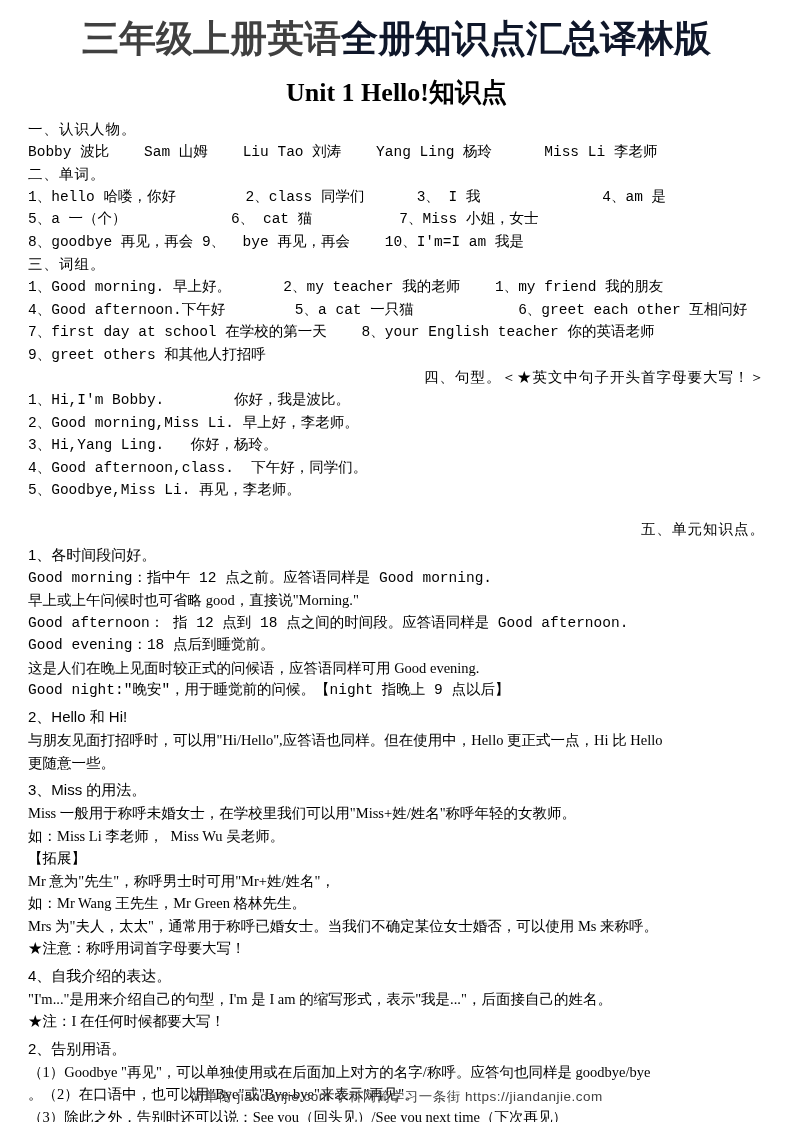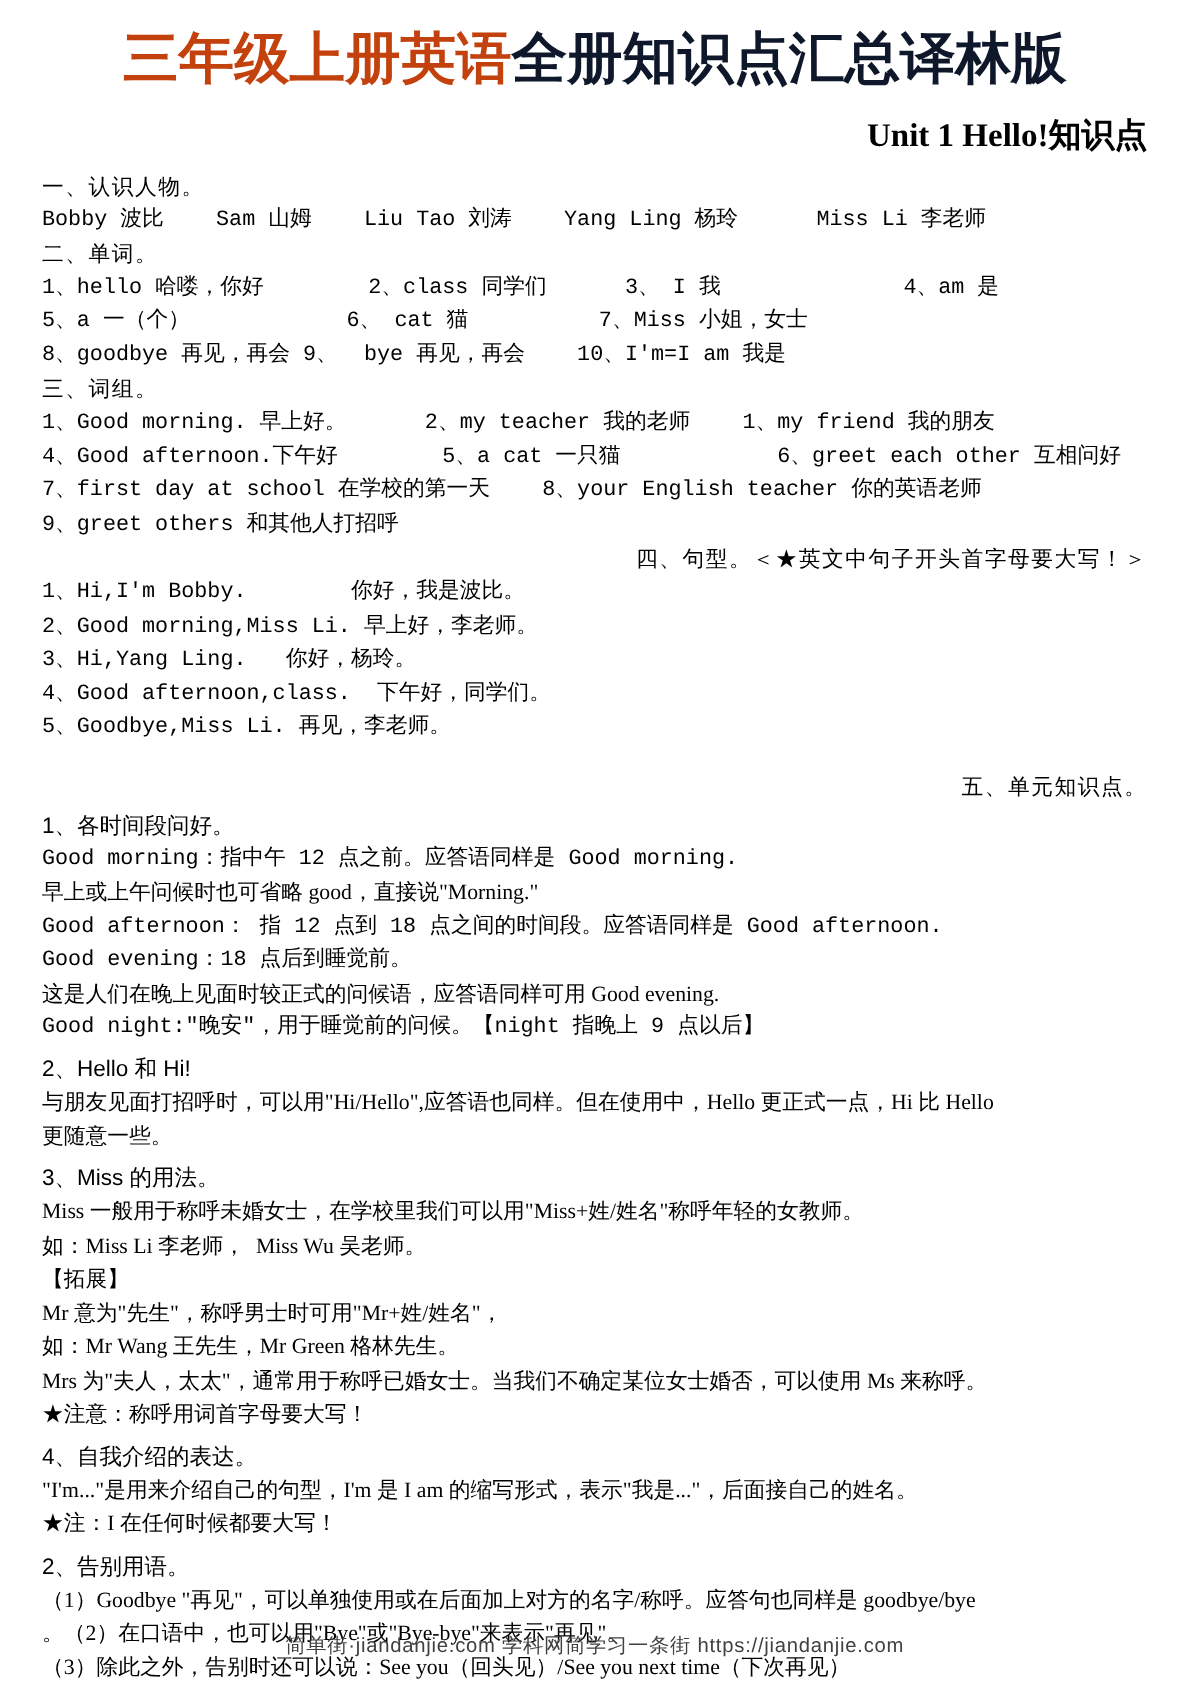"三年级上册英语" .main-title .black { color: #c2410c -> #404040 }
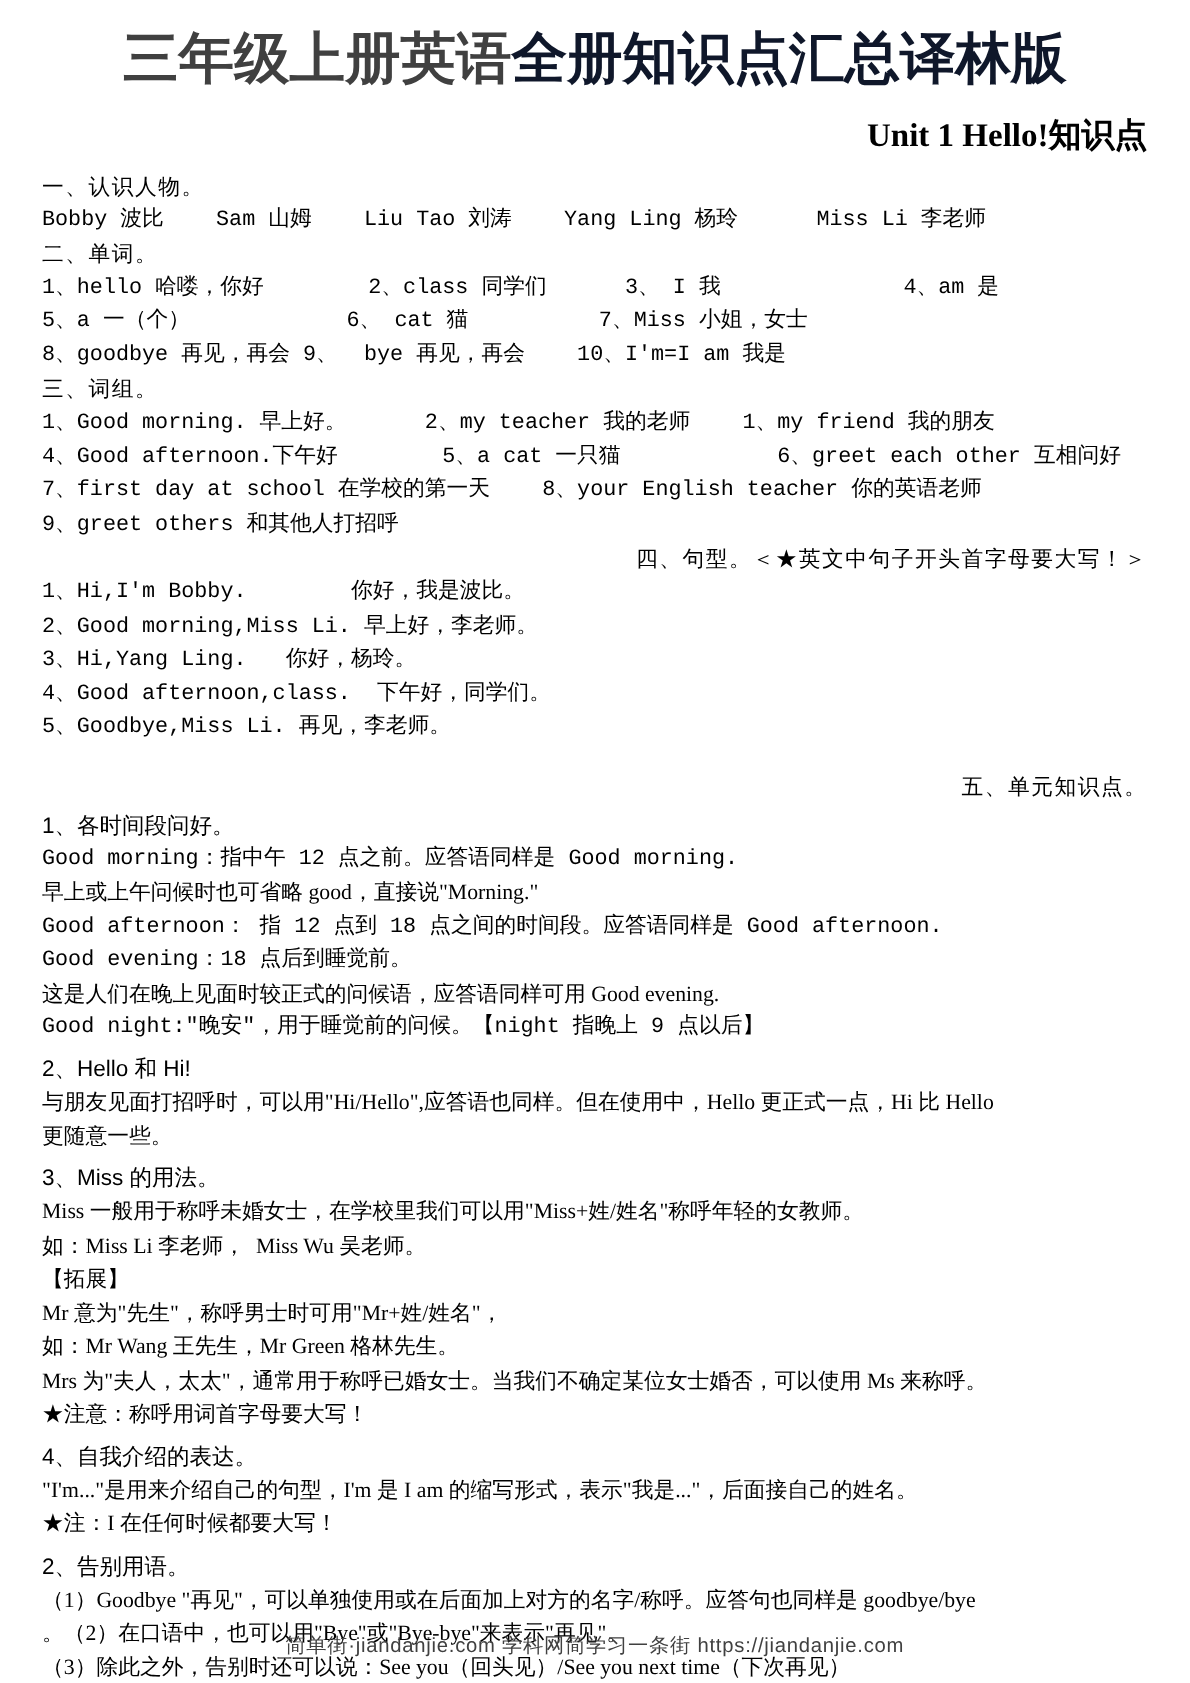"Unit 1 Hello!知识点" .unit-title { font-size: 22px -> 26px; text-align: right -> center }
